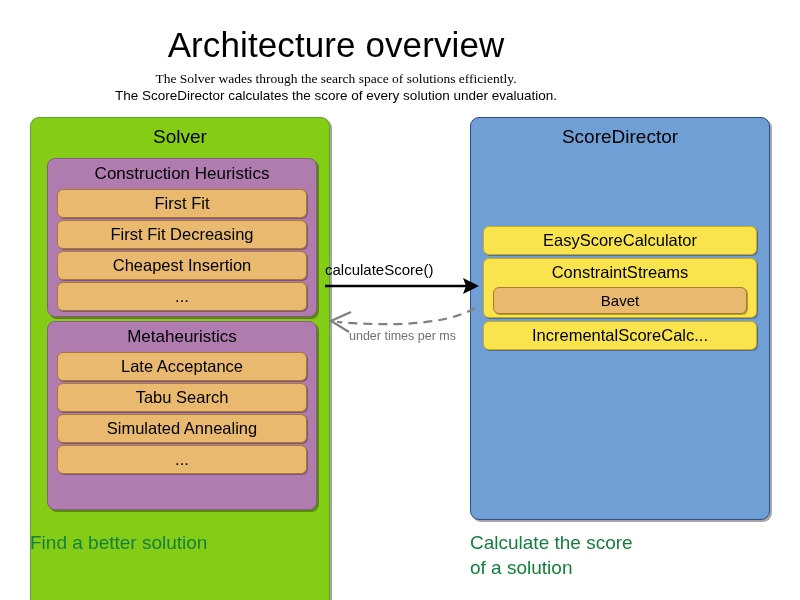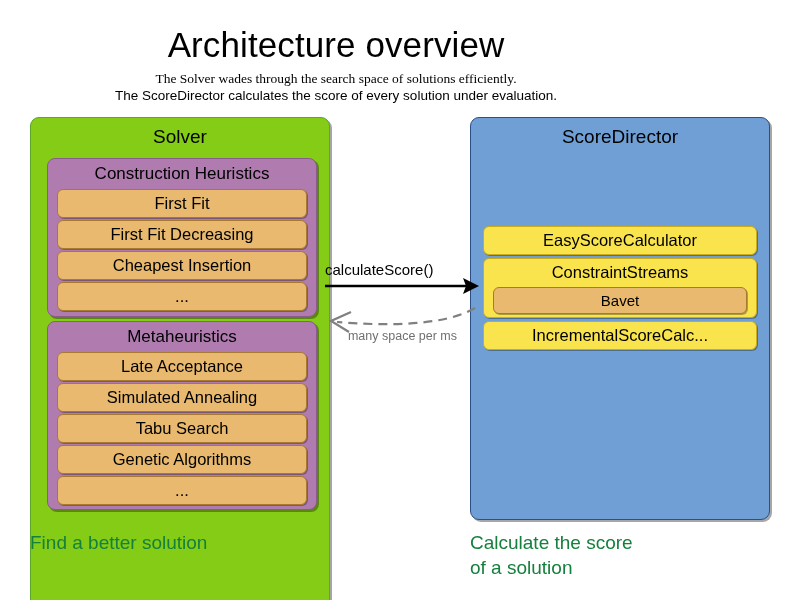"many space per ms" div { text: many space -> under times }
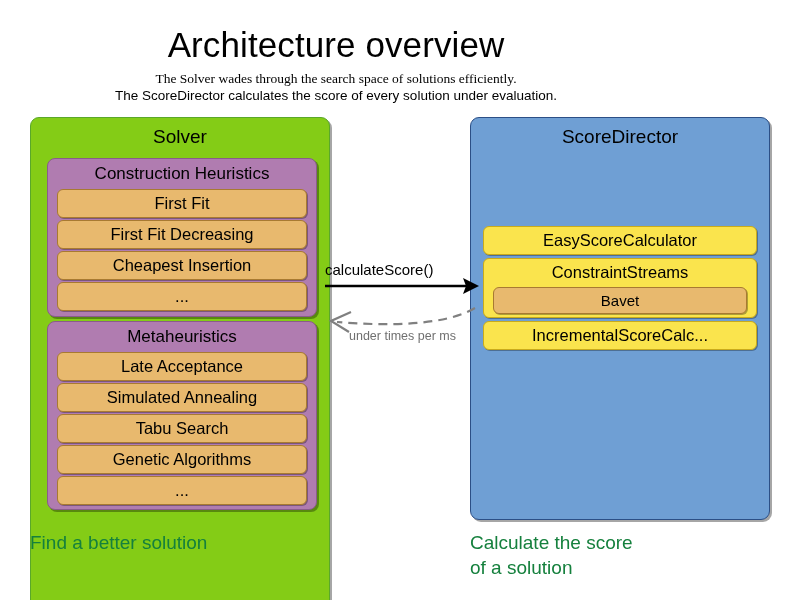"Simulated Annealing" div.item-row { order: before "Tabu Search" -> after "Tabu Search" }
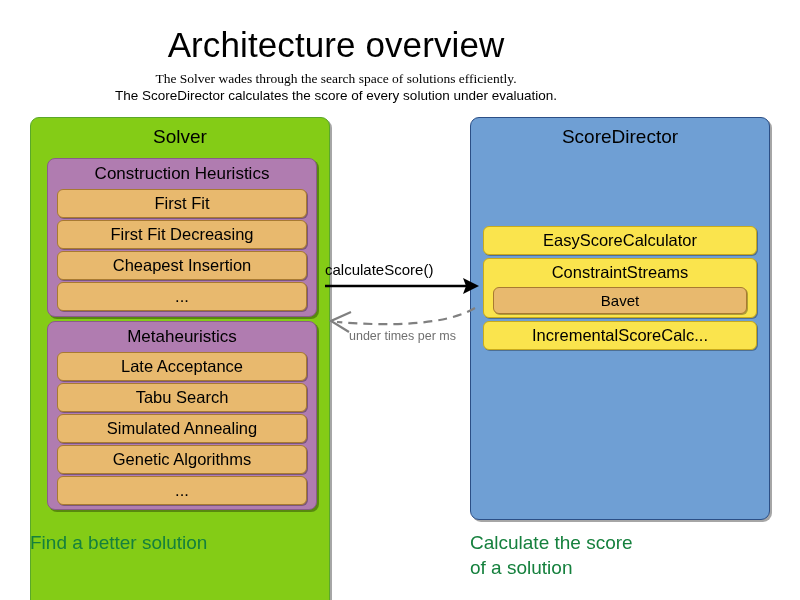"Genetic Algorithms" div.item-row { html: <div>Genetic Algorithms</div> -> none }
